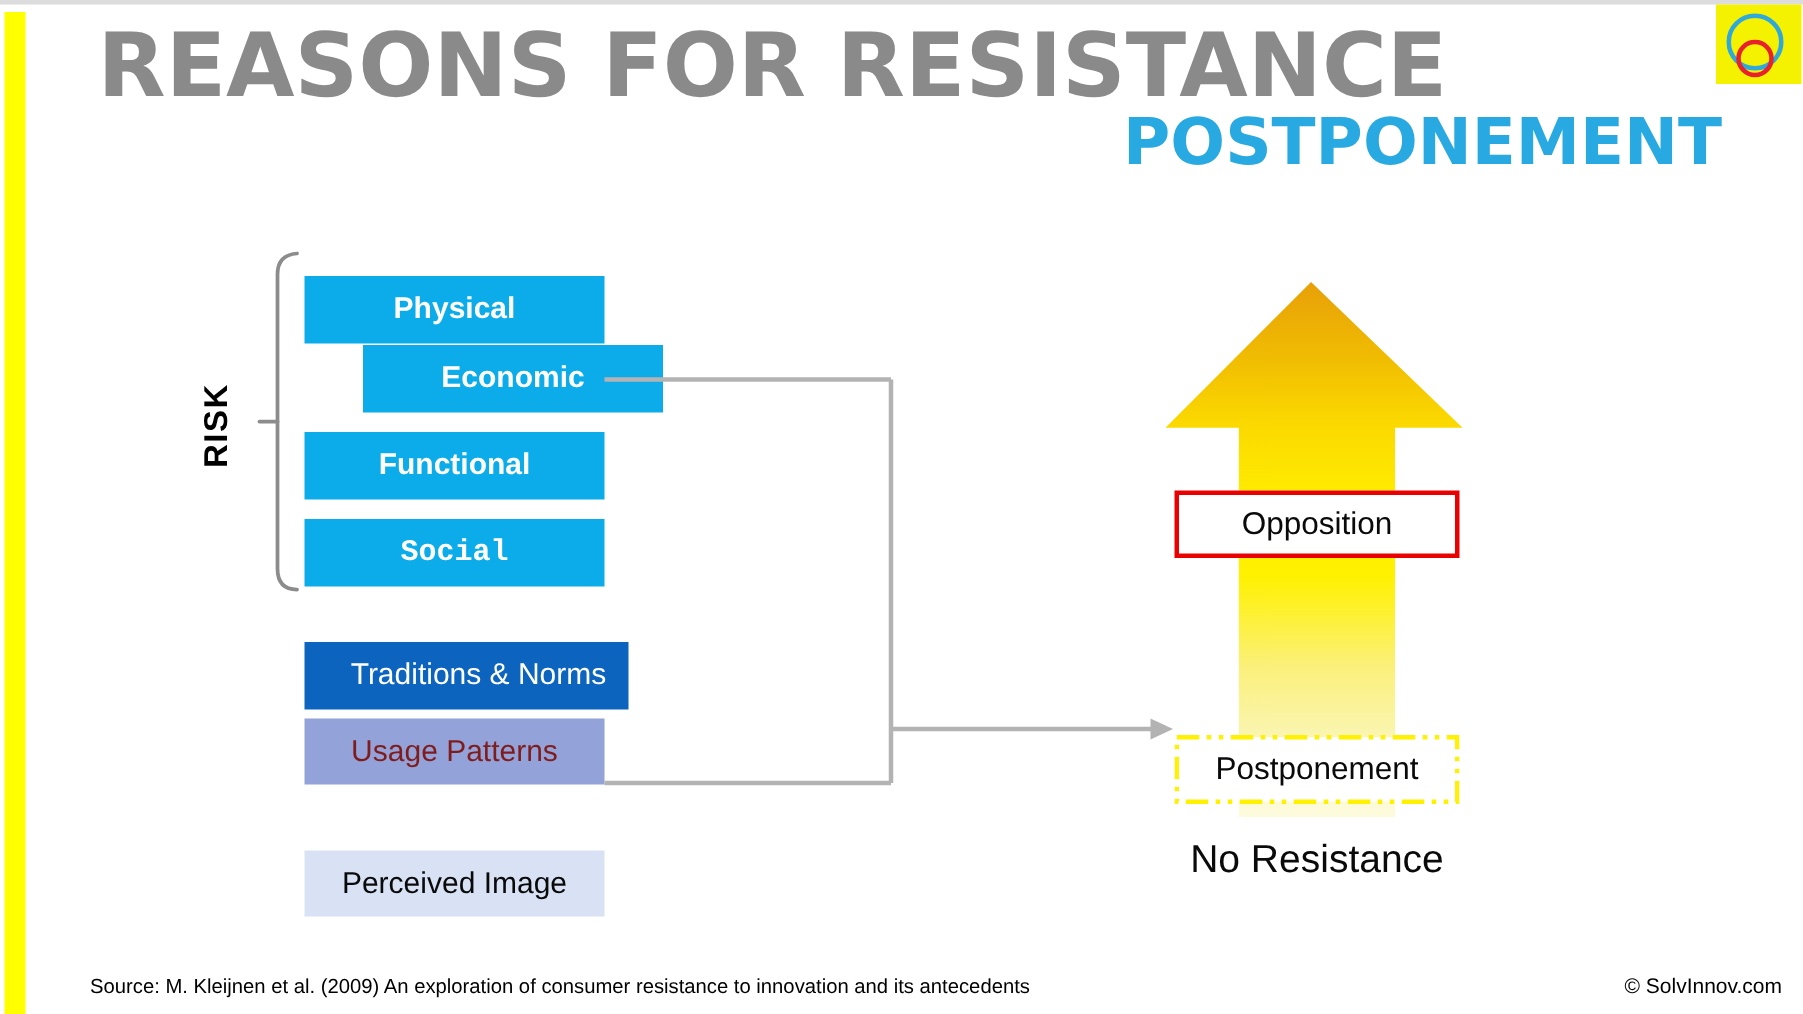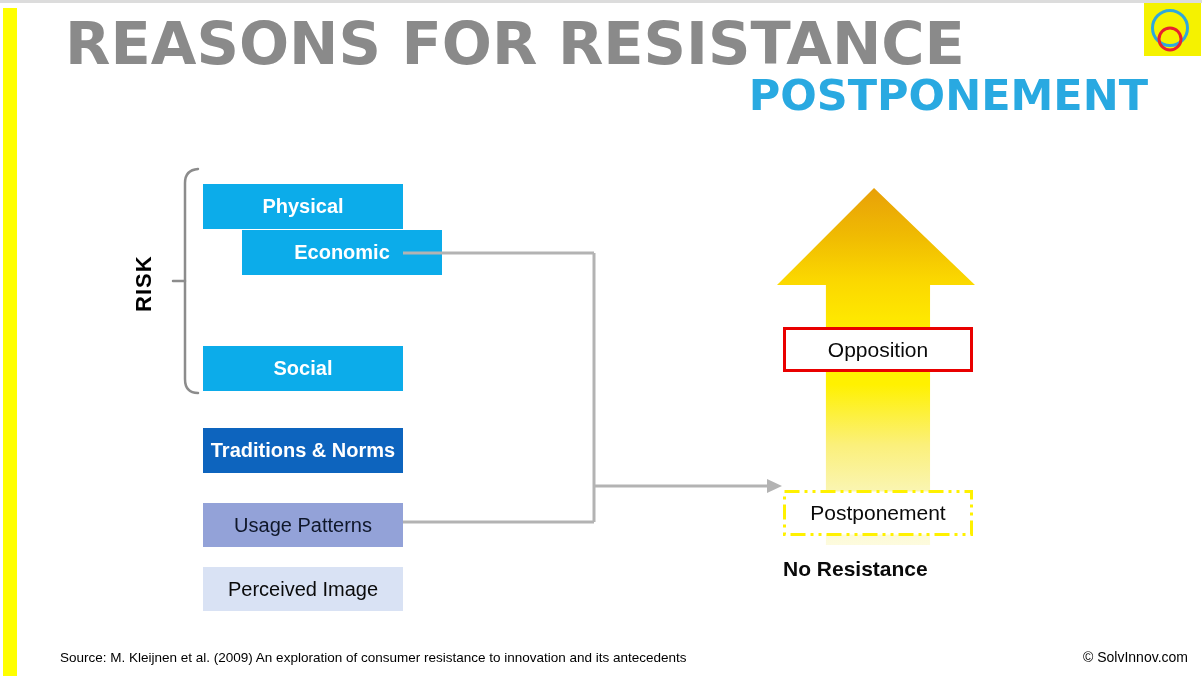"Functional" div.box { html: none -> <div>Functional</div> }
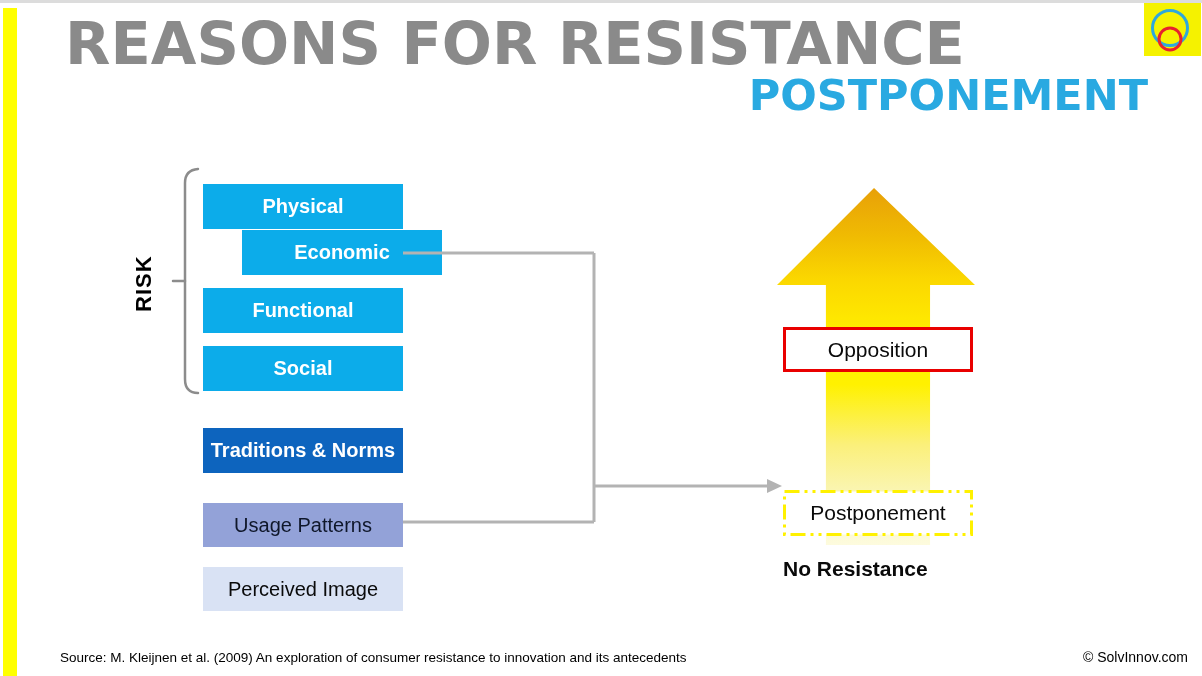"Social" .rb-3 { font-family: none -> Liberation Mono, monospace }
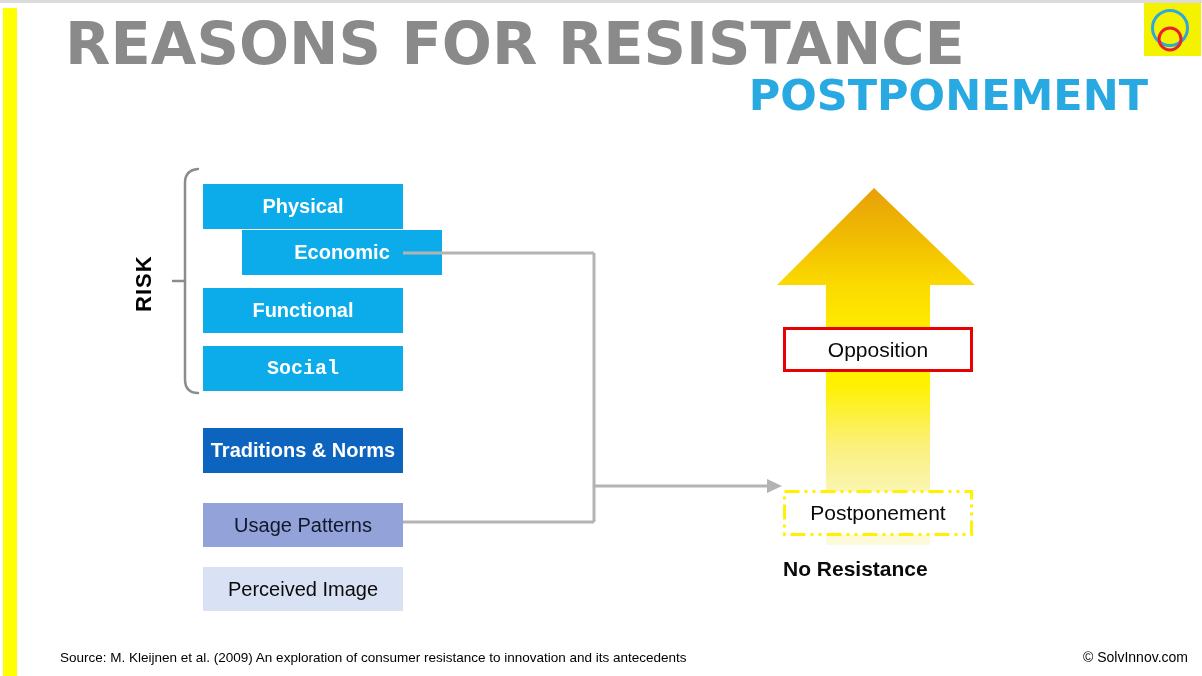"Traditions & Norms" .factor-0 { font-weight: bold -> normal; padding-left: none -> 16px }
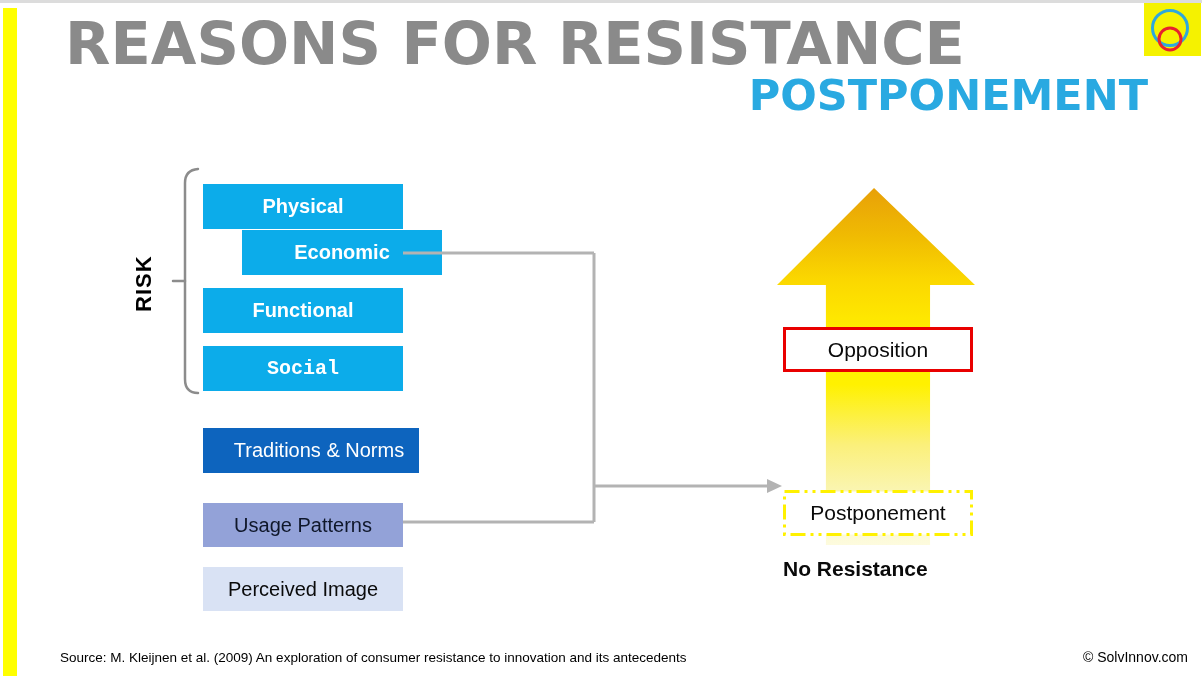"Usage Patterns" .factor-1 { color: #0f172a -> #7f1d1d; margin-top: 24px -> none }
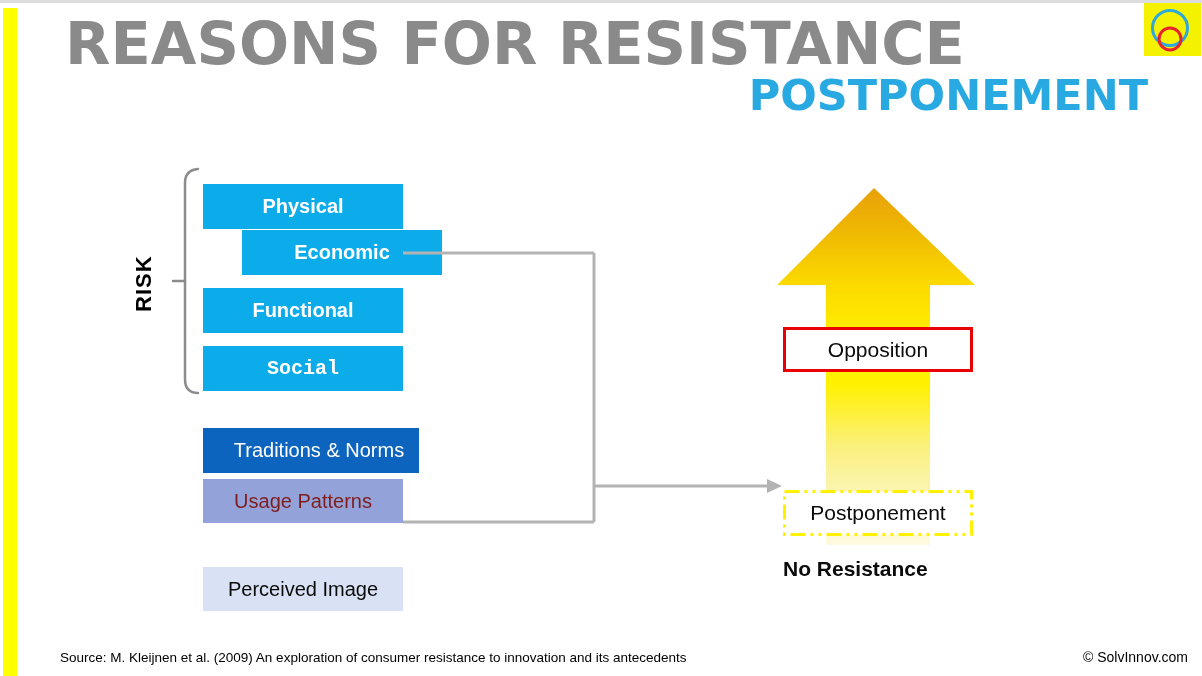"No Resistance" .no-resistance { font-size: 21px -> 26px; font-weight: 700 -> 400; text-align: left -> center }
